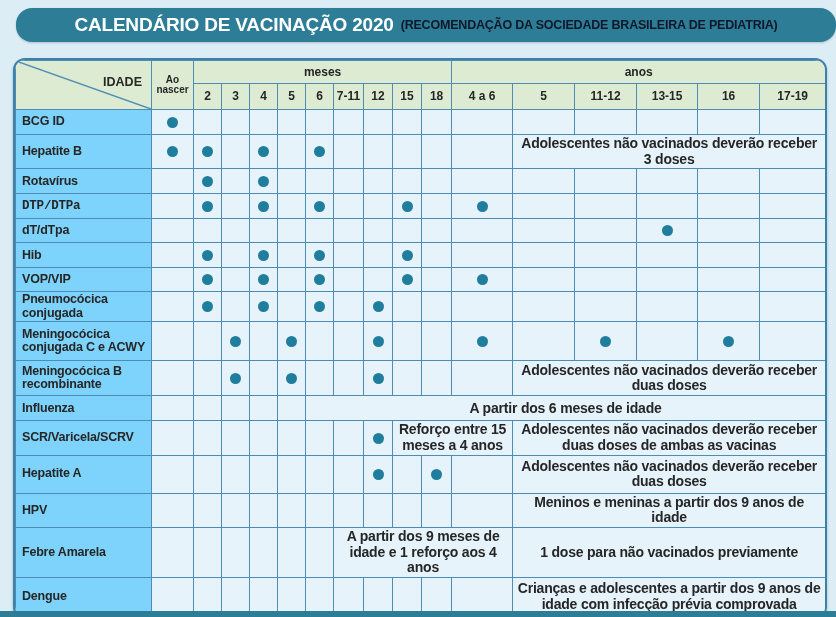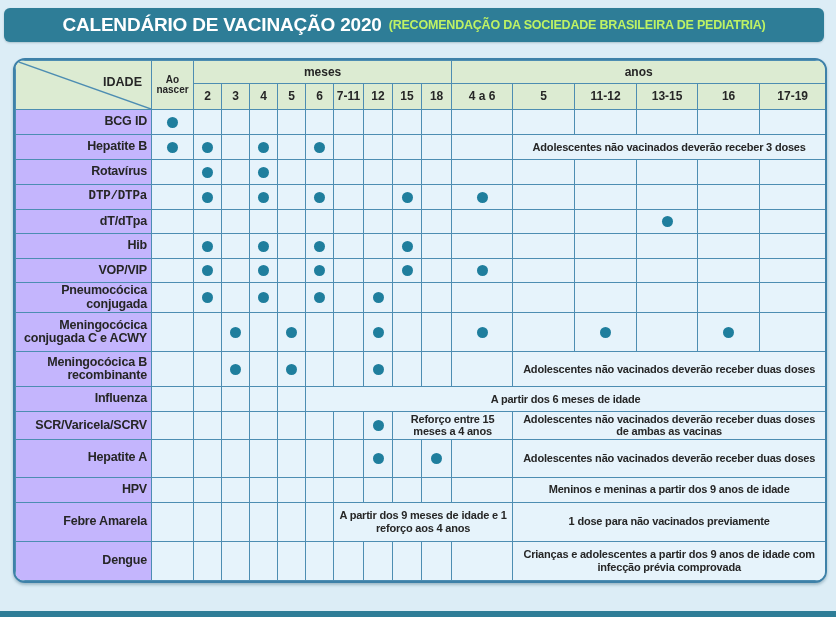"CALENDÁRIO DE VACINAÇÃO 2020" .banner { border-radius: 6px -> 16px; left: 4px -> 16px }
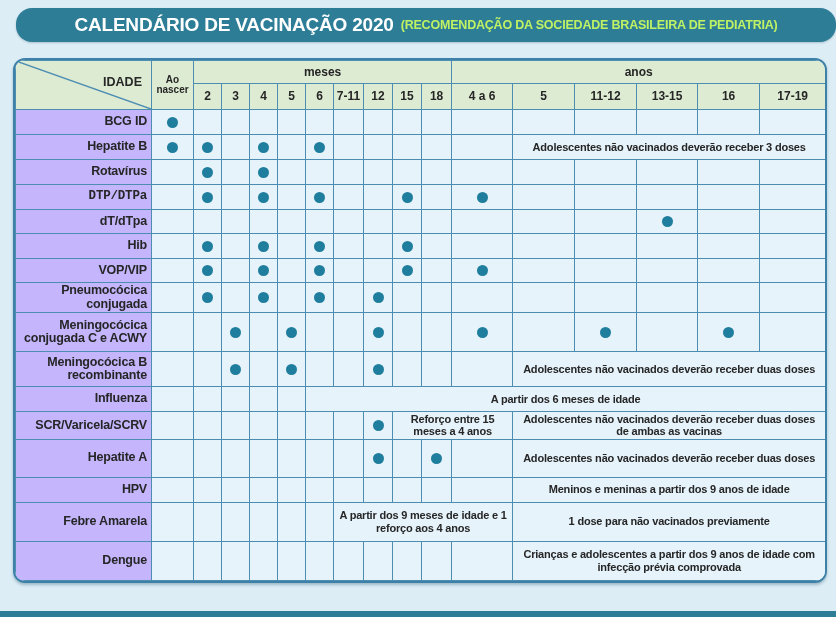"(RECOMENDAÇÃO DA SOCIEDADE BRASILEIRA DE" .banner-sub { color: #bef264 -> #0f172a }
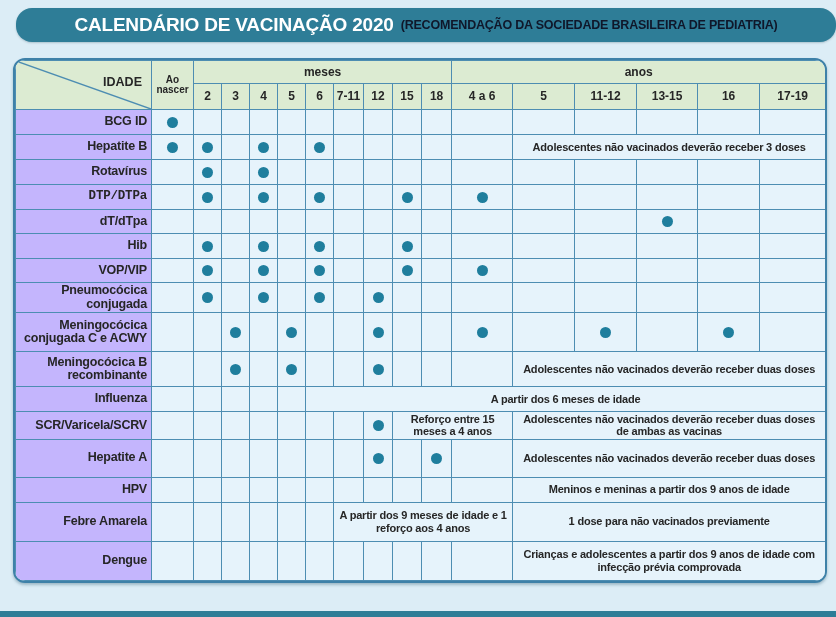"BCG ID" tbody th.rowlabel { background: #c4b5fd -> #7dd3fc; text-align: right -> left }
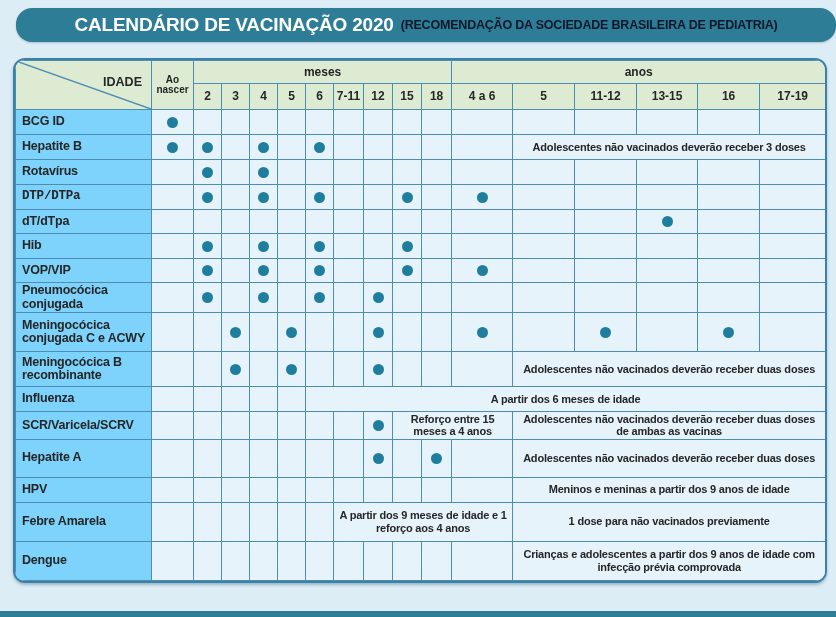"Adolescentes não vacinados deverão" td.note { font-size: 11px -> 14px }
